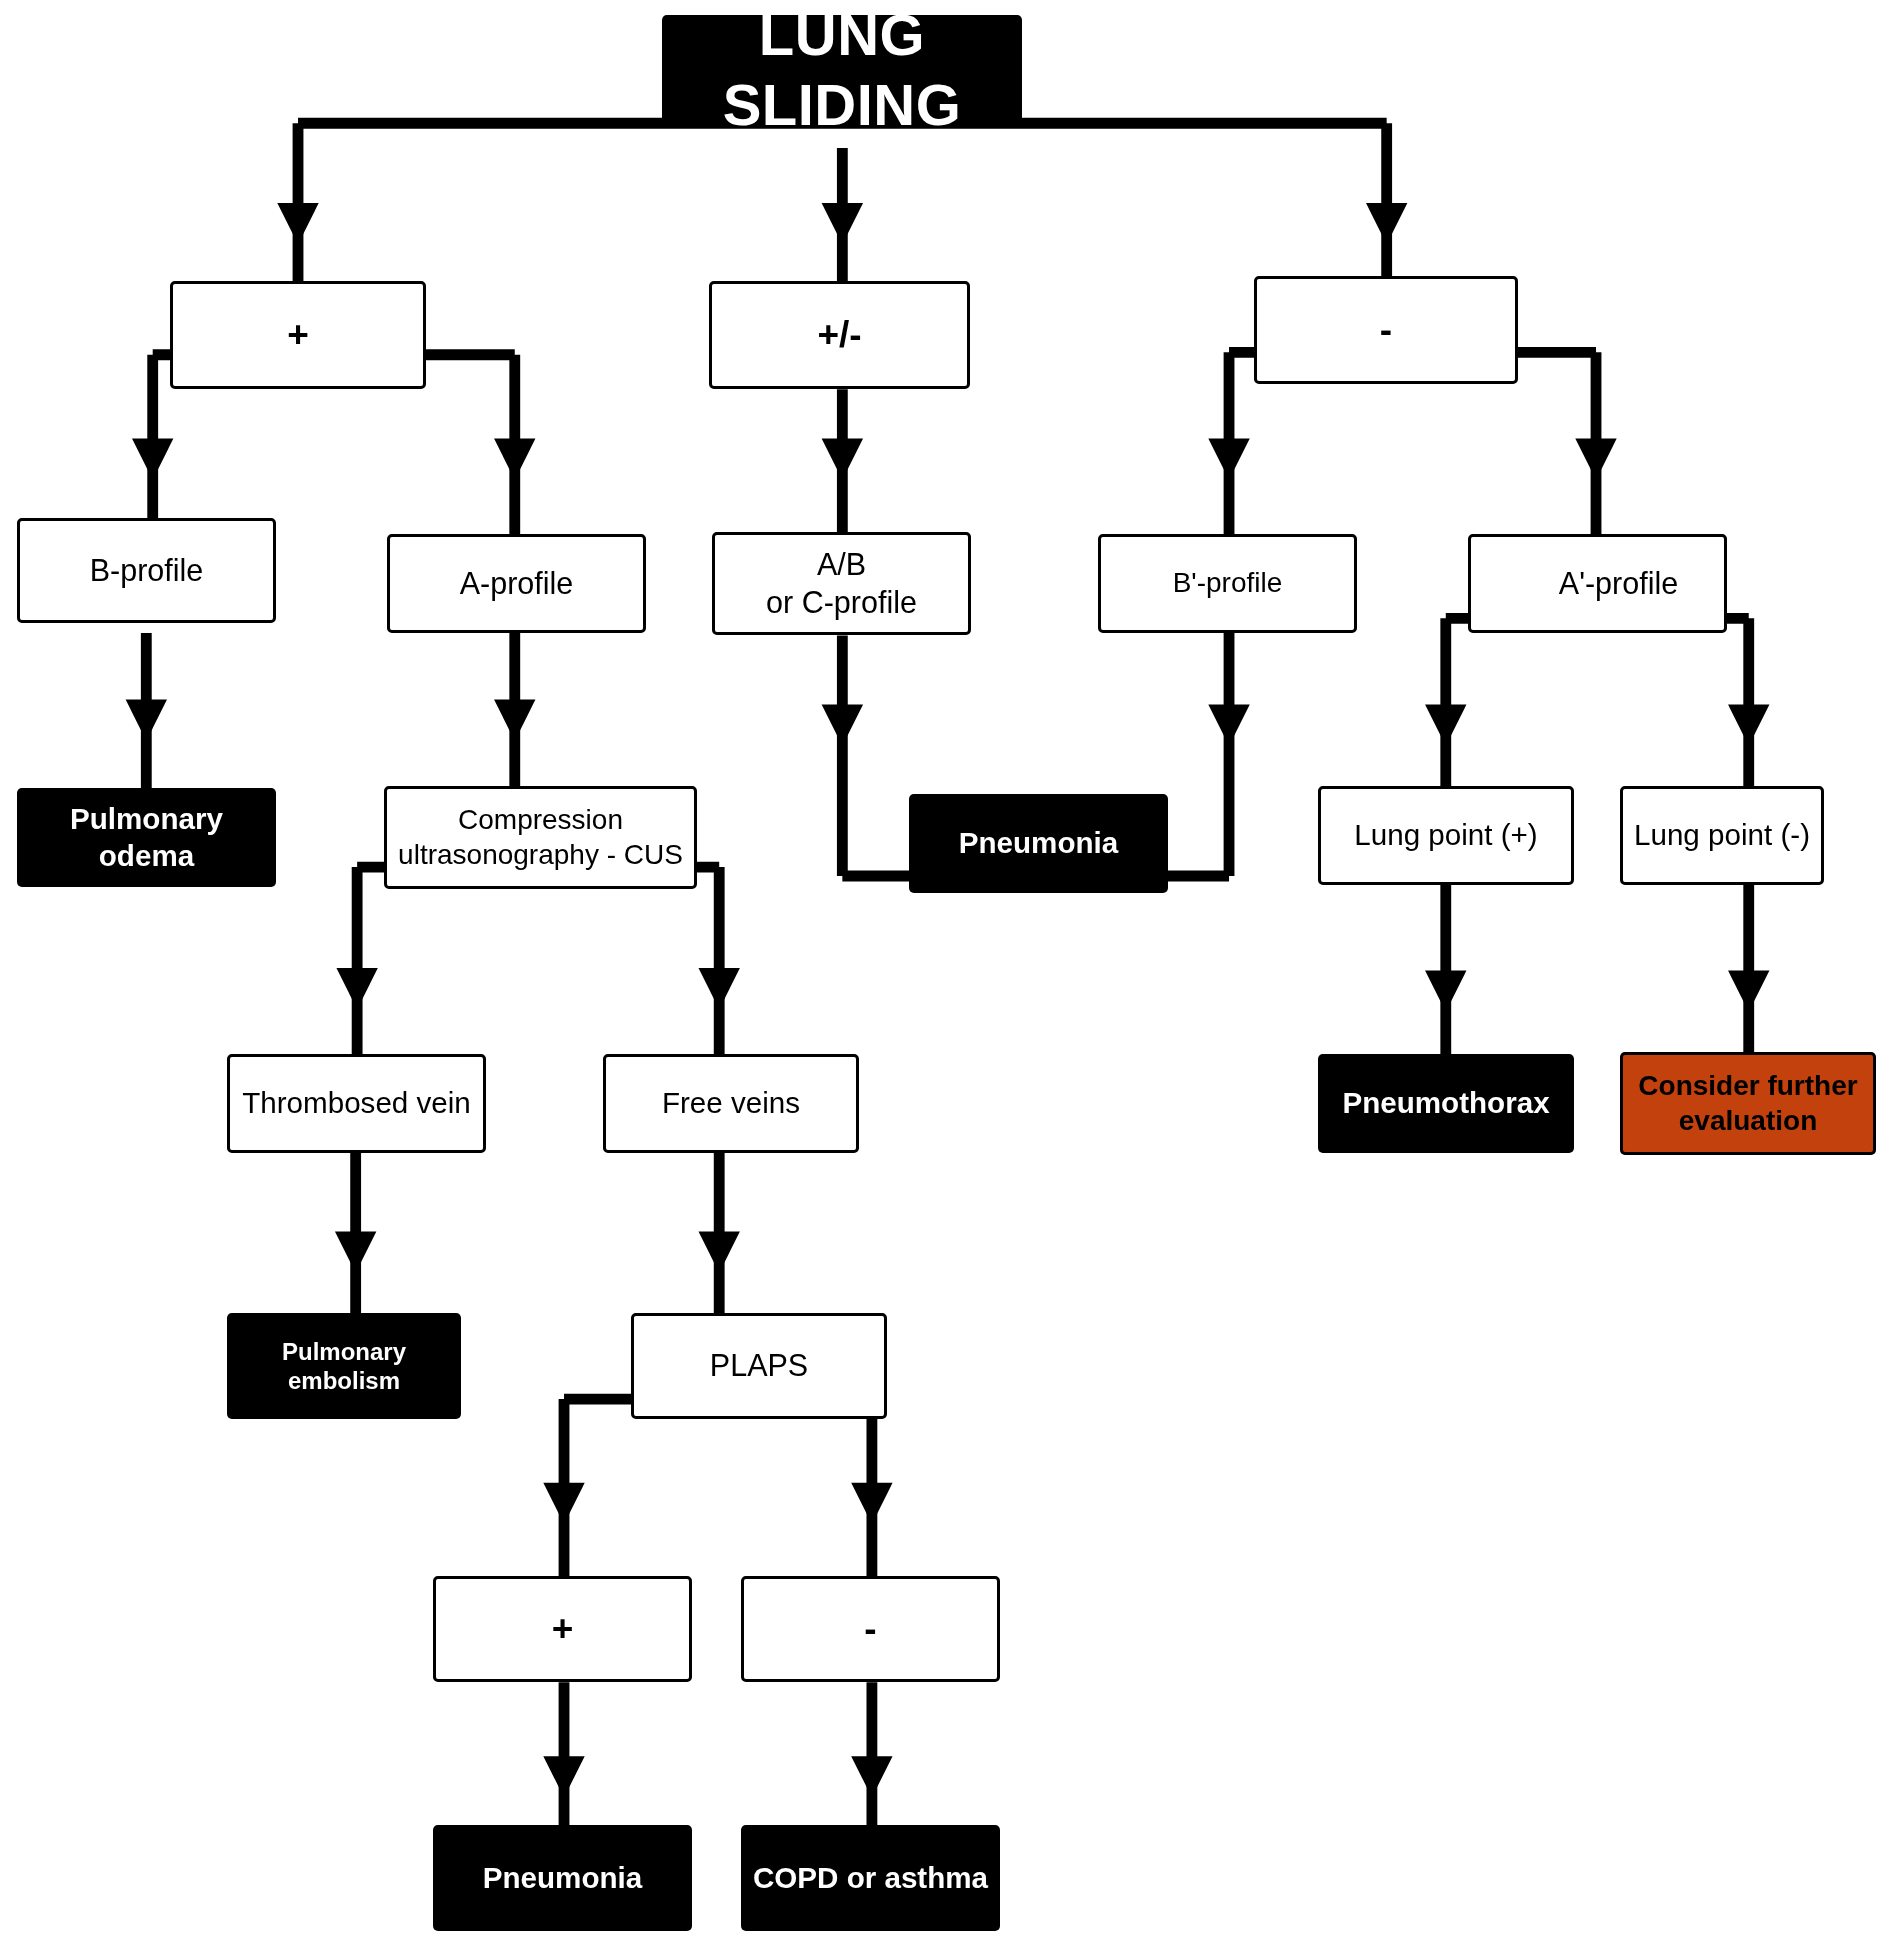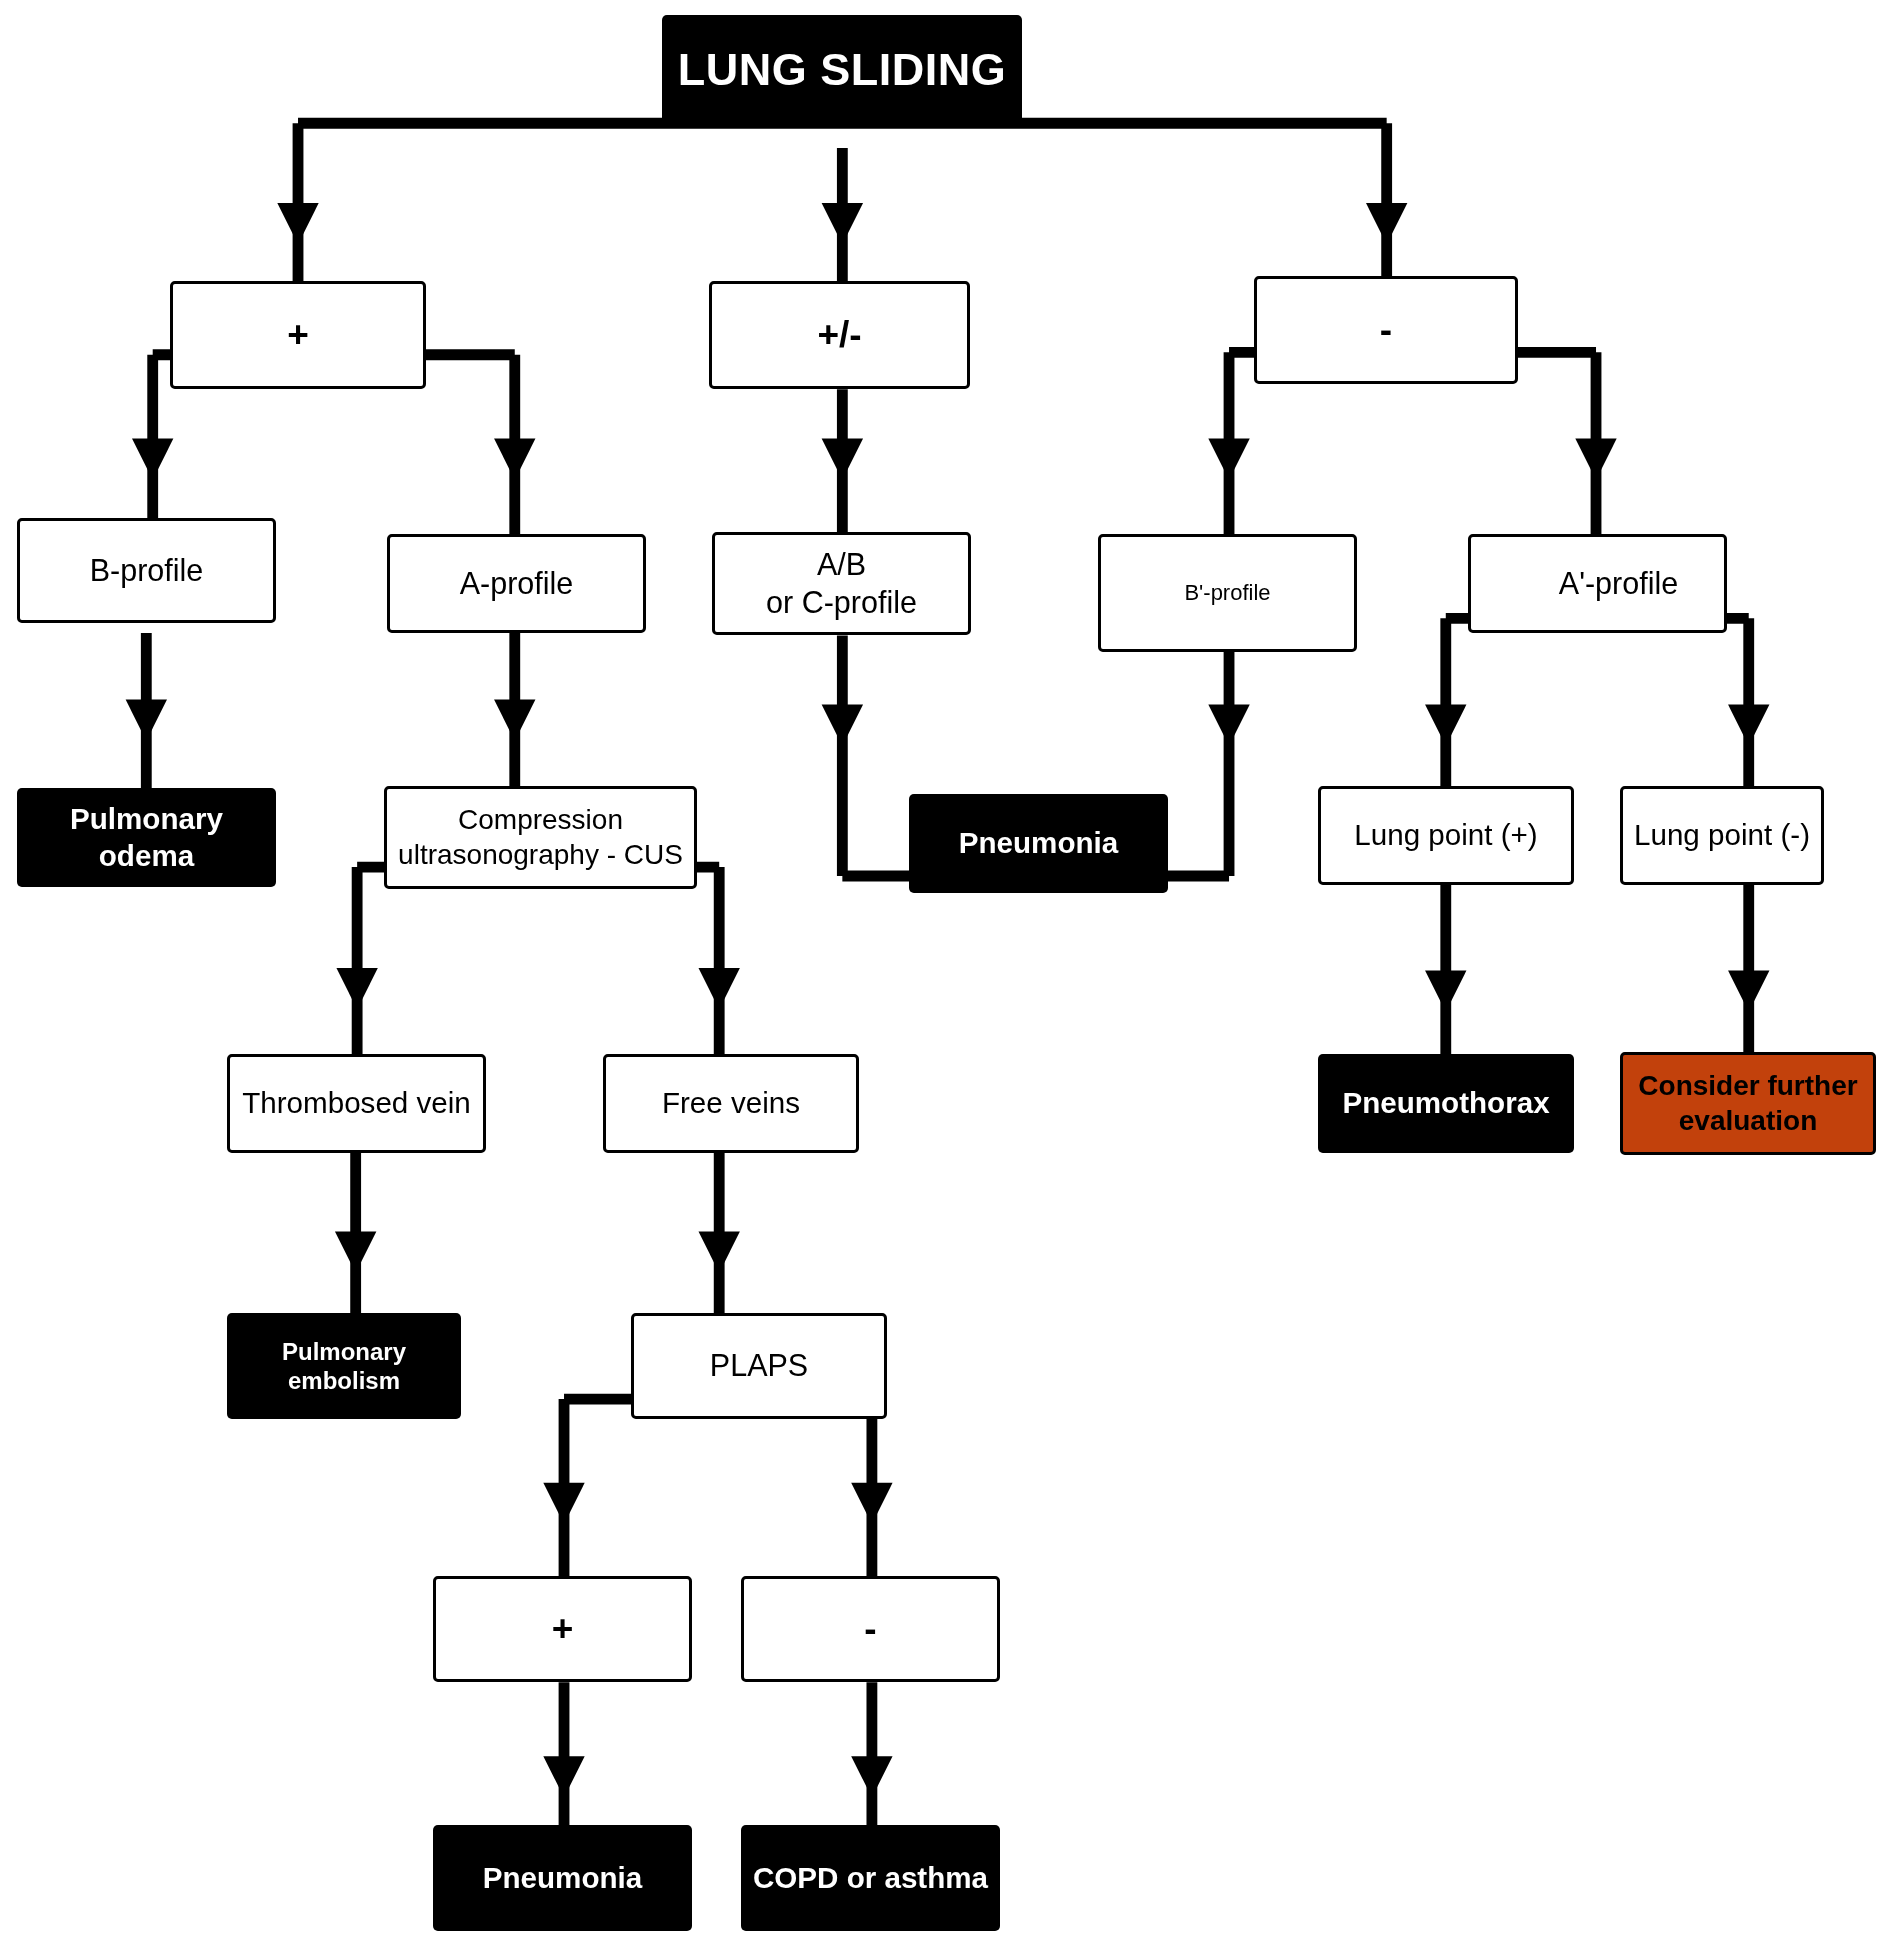"LUNG SLIDING" div.node { font-size: 45px -> 58px }
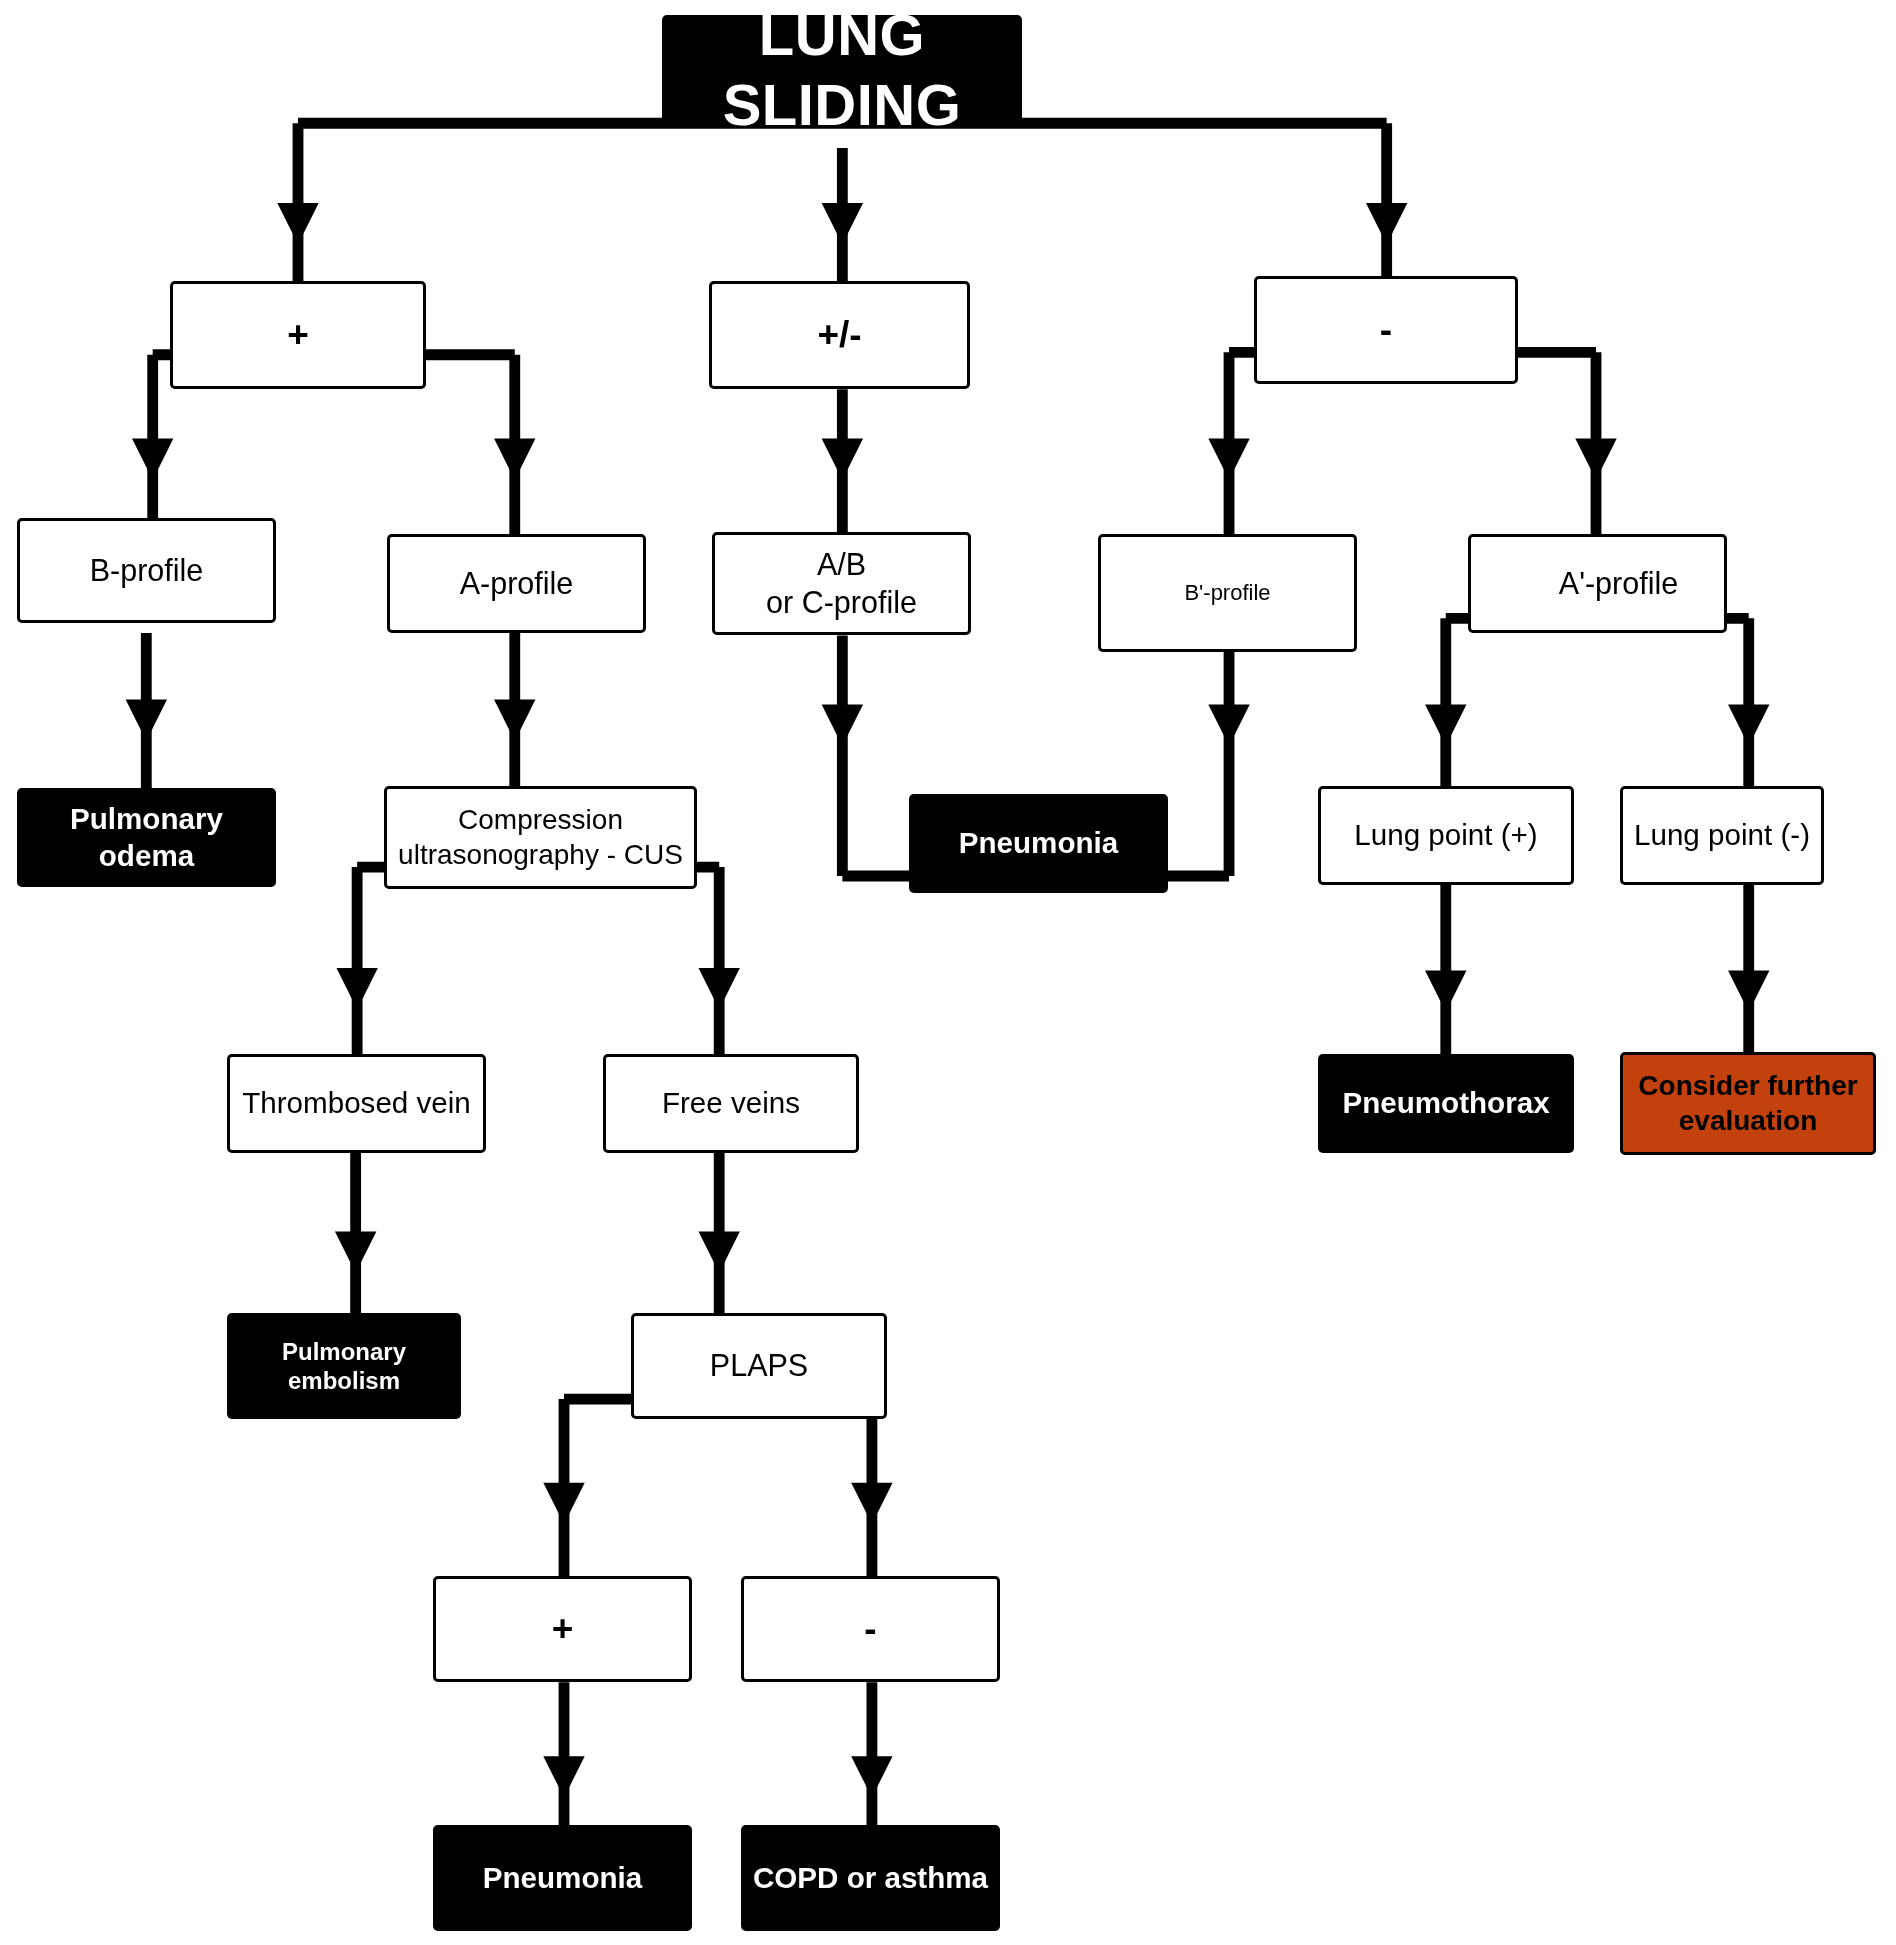"B'-profile" div.node { font-size: 22px -> 28px; height: 118px -> 99px }
